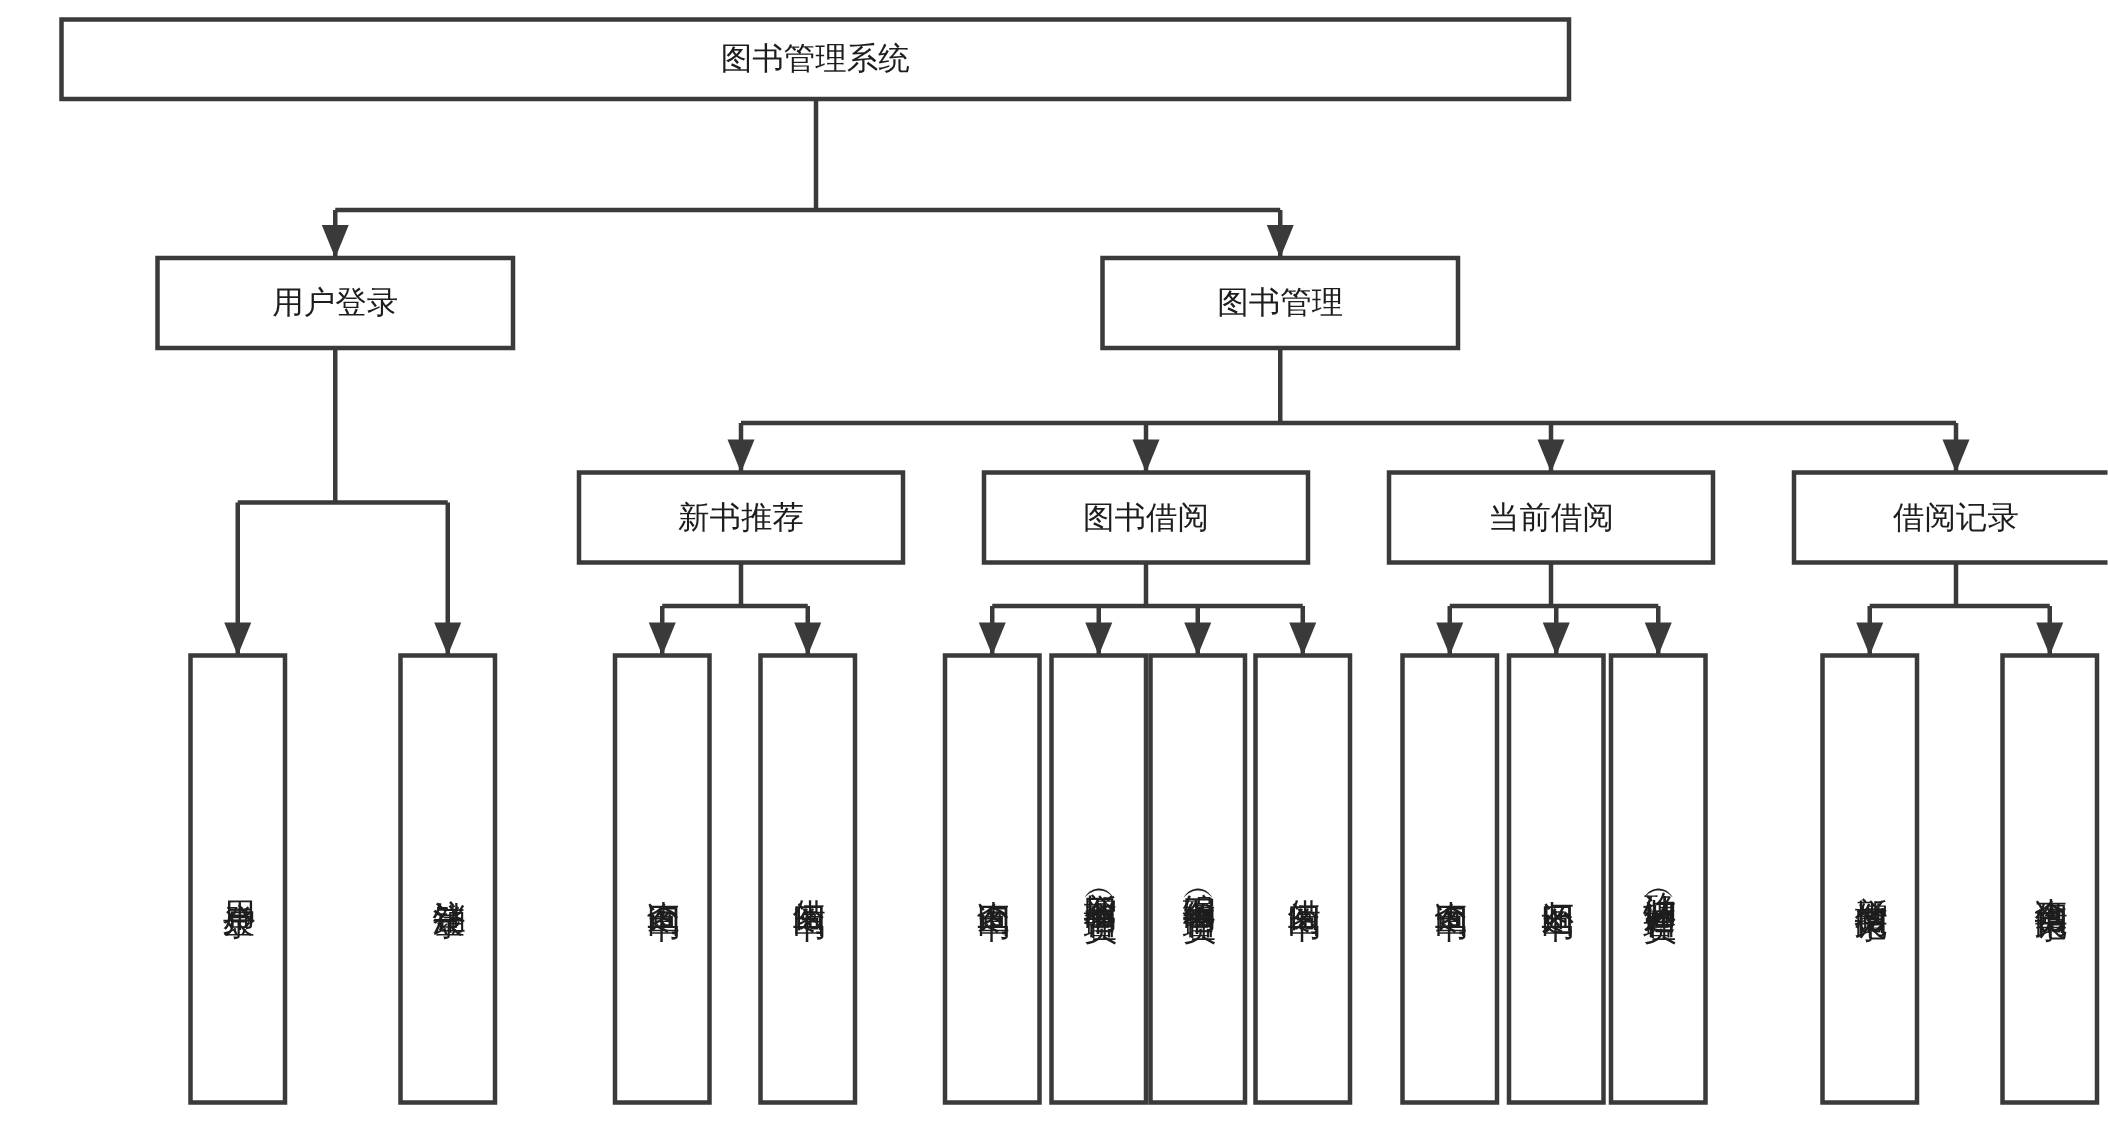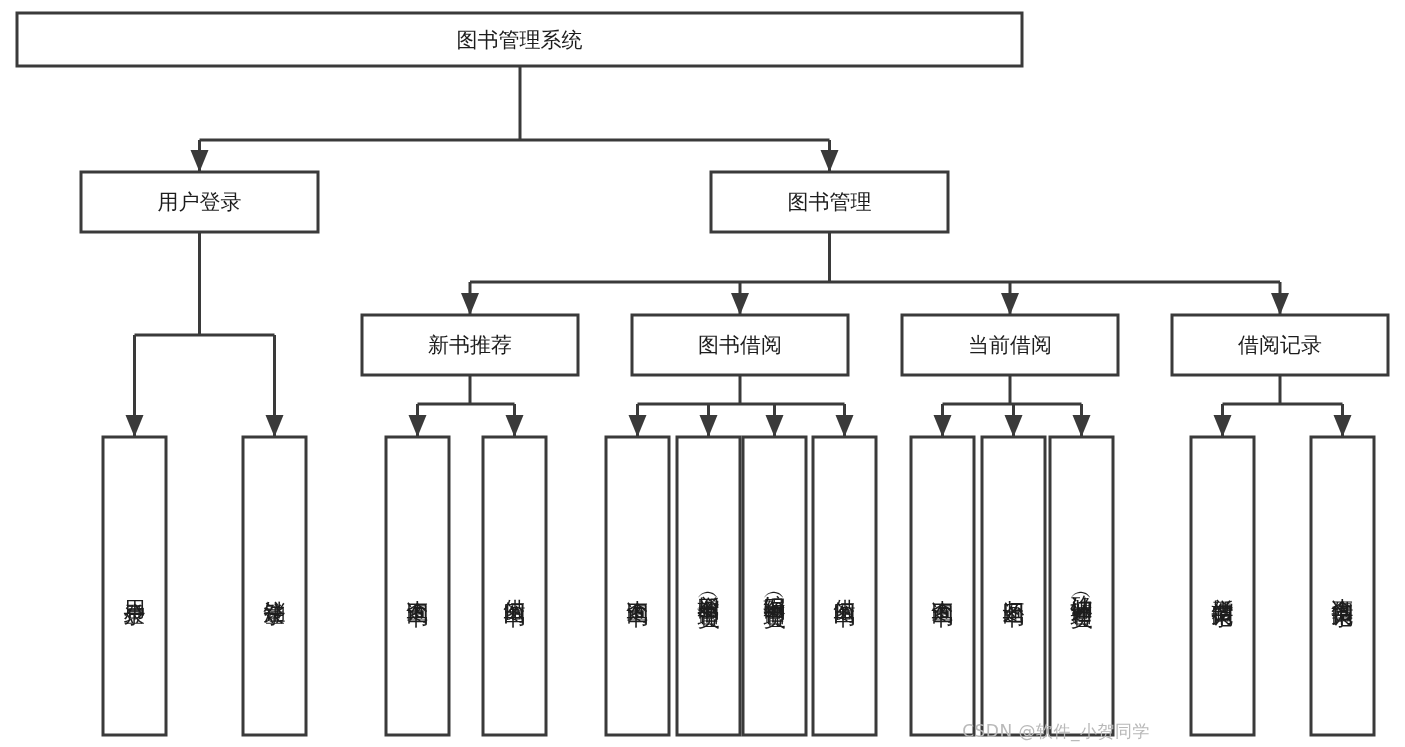"图书管理系统" #diagram-root { margin-left: none -> 24px }
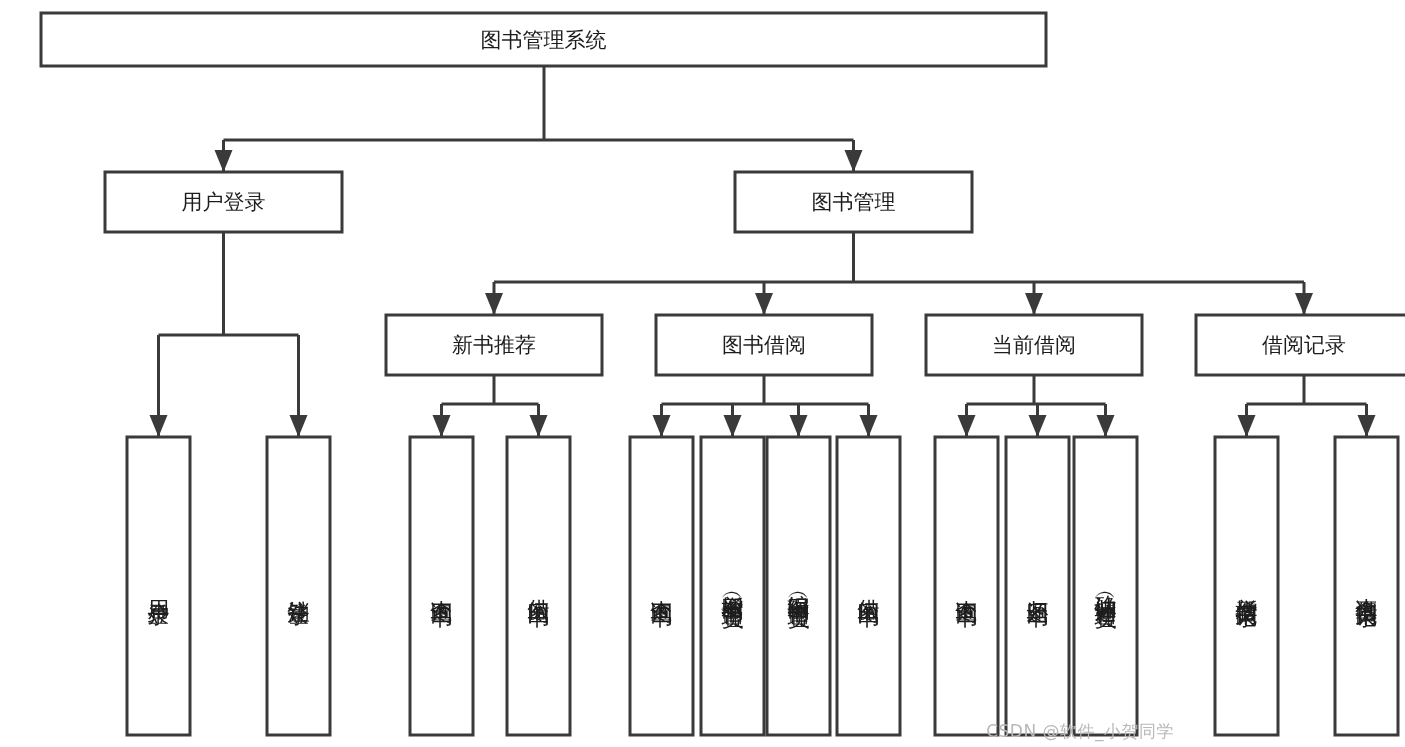"CSDN @软件_小贺同学" div.watermark { html: <div>CSDN @软件_小贺同学</div> -> none }
